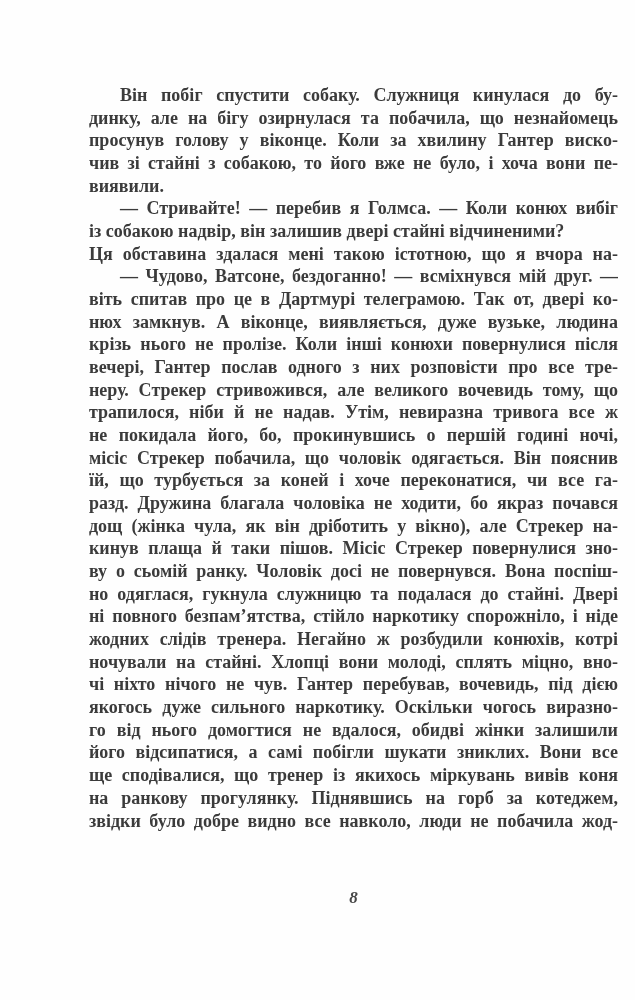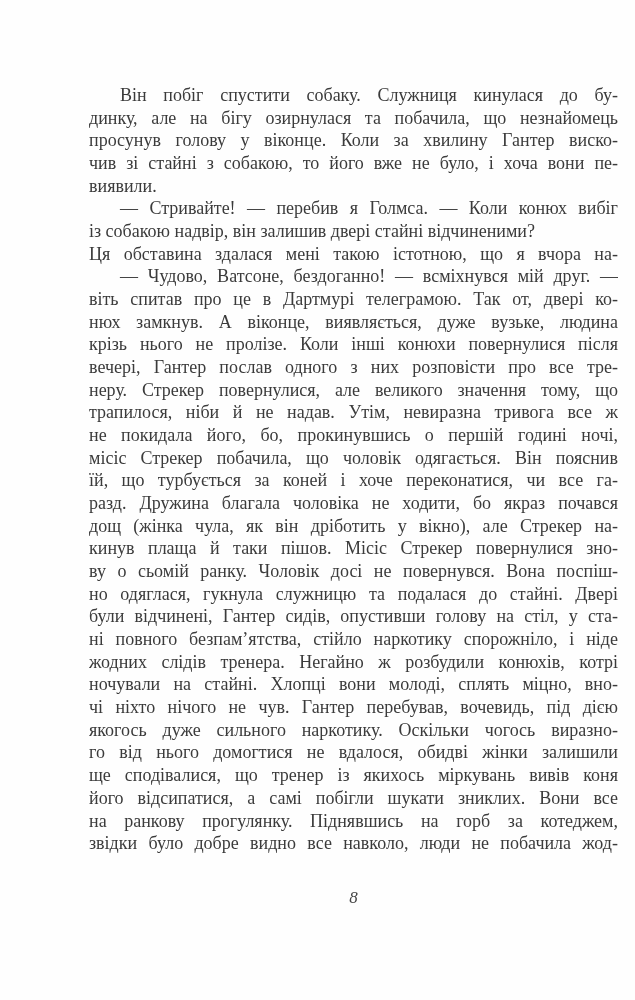"Він побіг спустити собаку. Служниця" .page { font-weight: none -> bold }
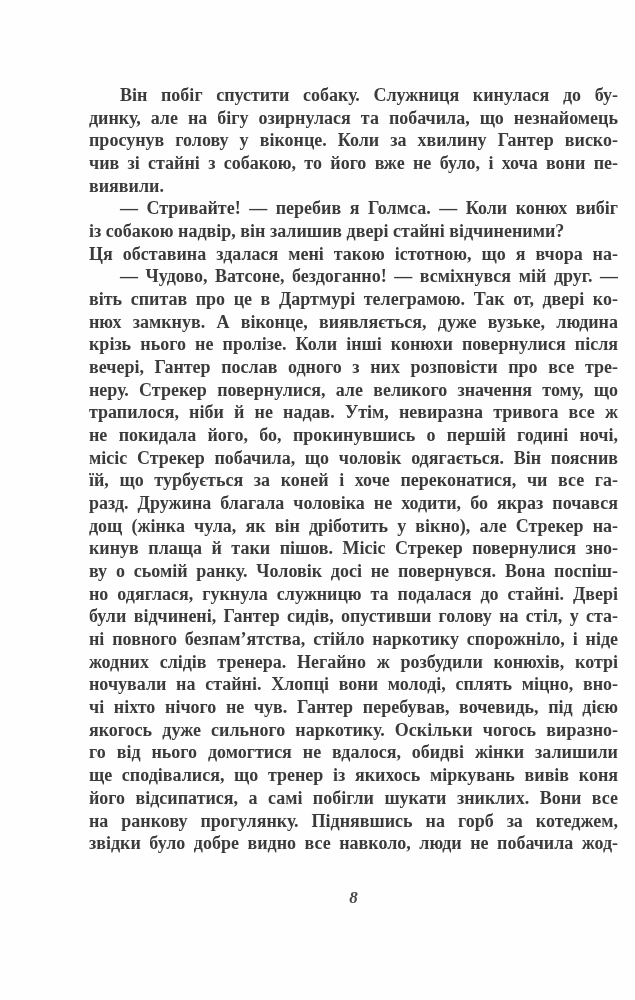"неру. Стрекер повернулися, але великого" div.line { text: повернулися, але великого значення -> стривожився, але великого вочевидь }
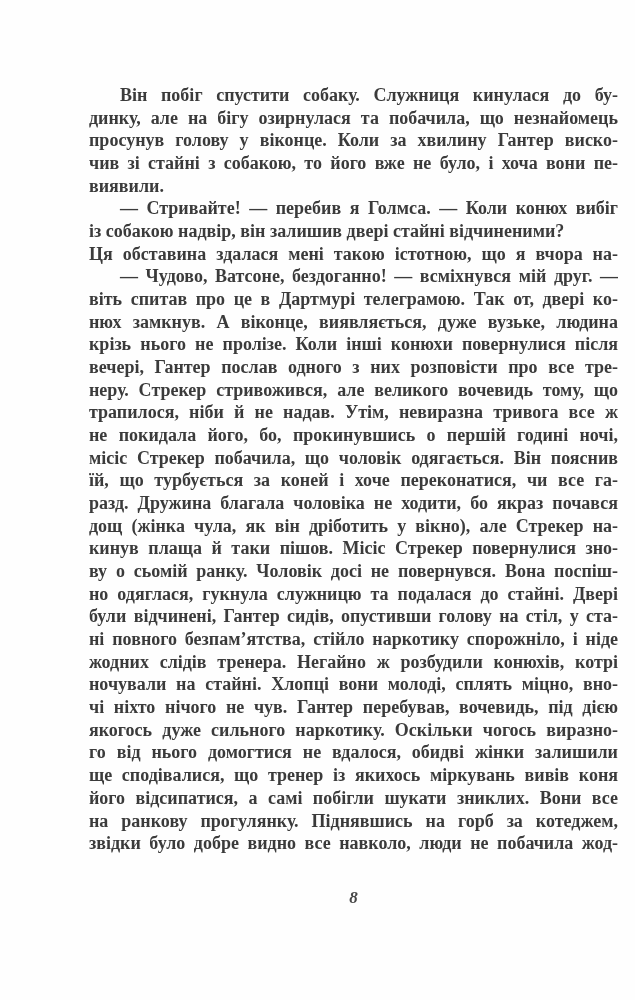"були відчинені, Гантер сидів, опустивши" div.line { html: <div>були відчинені, Гантер сидів, опустивши голову на стіл, у ста-</div> -> none }
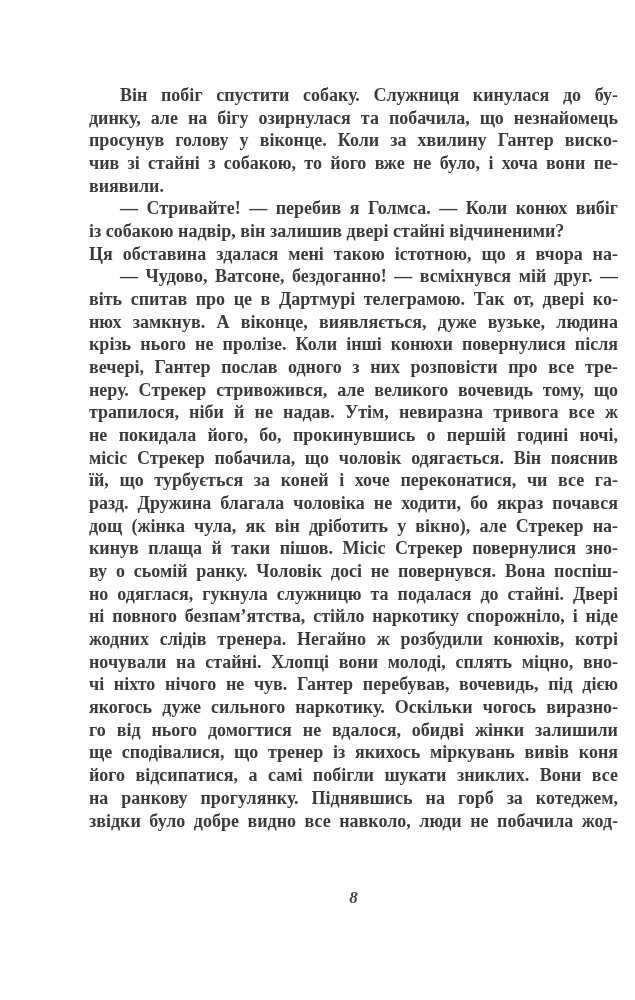"ще сподівалися, що тренер із" div.line { order: before "його відсипатися, а самі побігли" -> after "його відсипатися, а самі побігли" }
